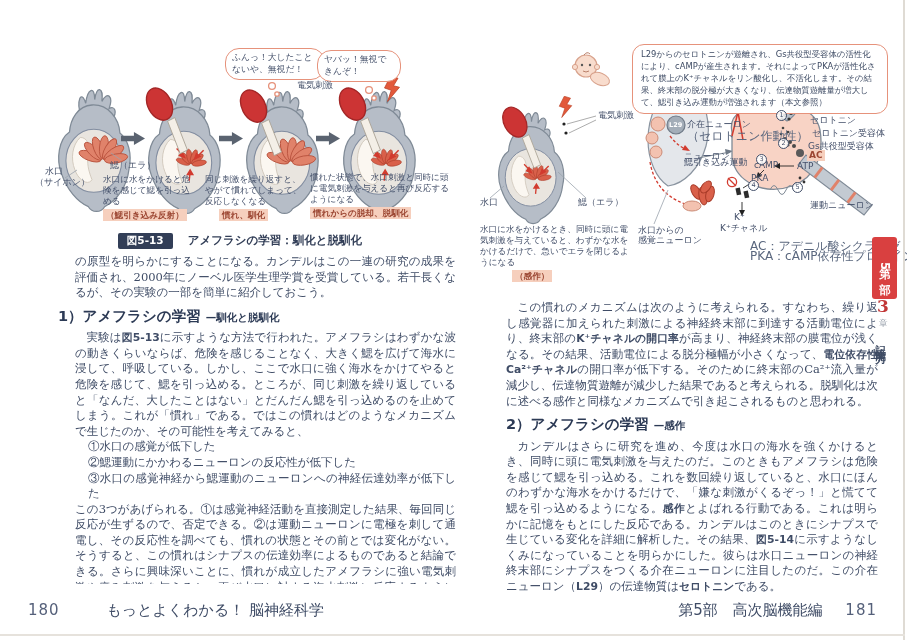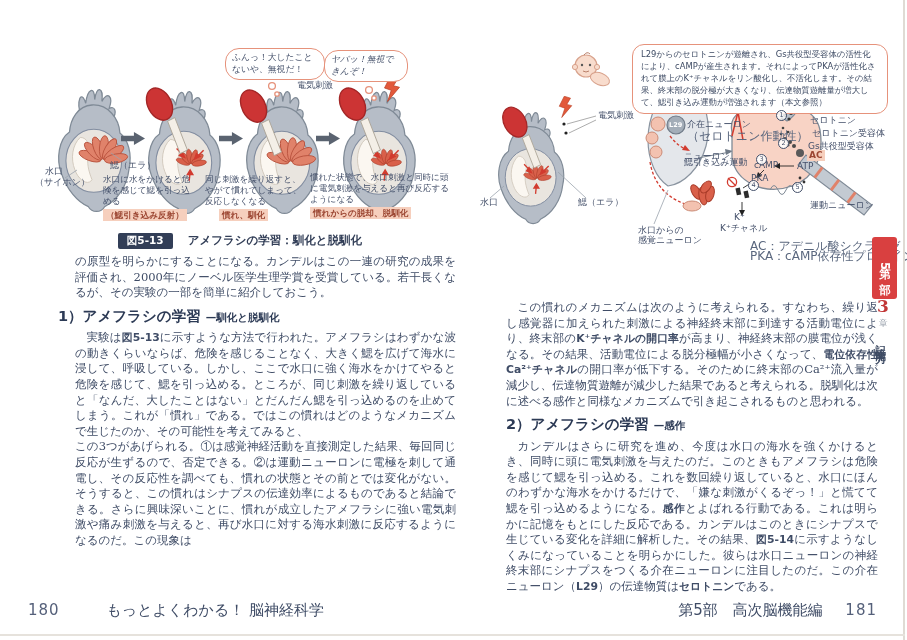"ヤバッ！無視できんぞ！" div.bubble { font-style: italic -> none; left: 299px -> 292px }
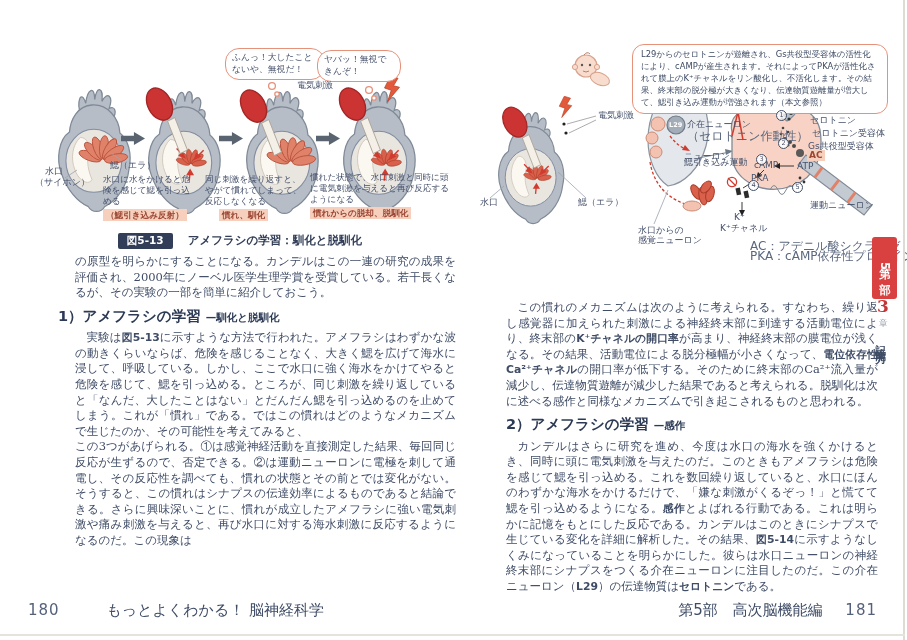"水口に水をかけるとき、同時に頭に電気刺激を与えていると、わずかな水をかけるだけで" div.capcol { html: none -> <div> <div>水口に水をかけるとき、同時に頭に電気刺激を与えていると、わずかな水をかけるだけで、急いでエラを閉じるようになる</div> <span>（感作）</span> </div> }
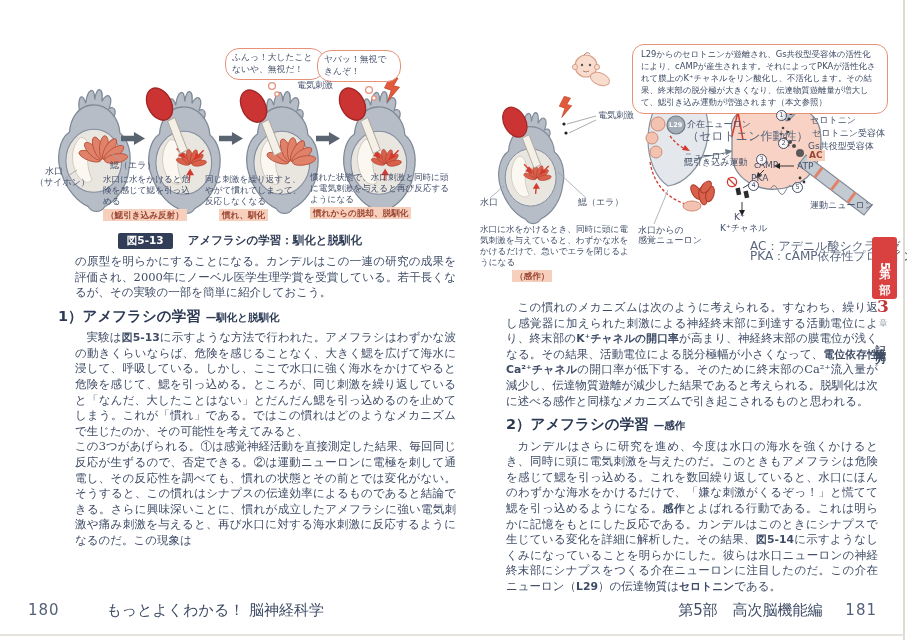"①水口の感覚が低下した" div.list { html: none -> <div> <p>①水口の感覚が低下した</p> <p>②鰓運動にかかわるニューロンの反応性が低下した</p> <p>③水口の感覚神経から鰓運動のニューロンへの神経伝達効率が低下した</p> </div> }
